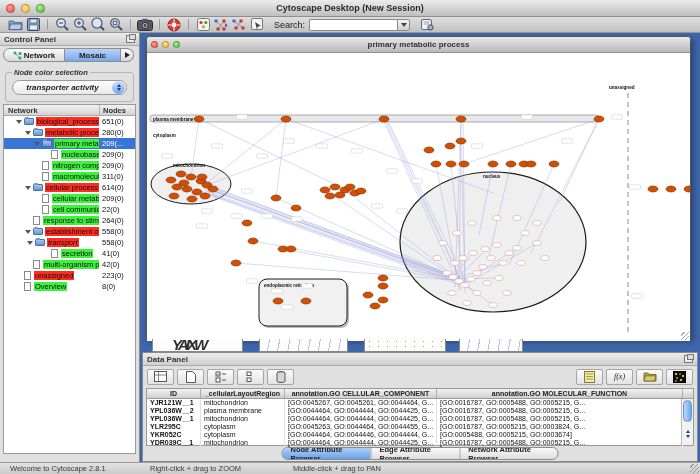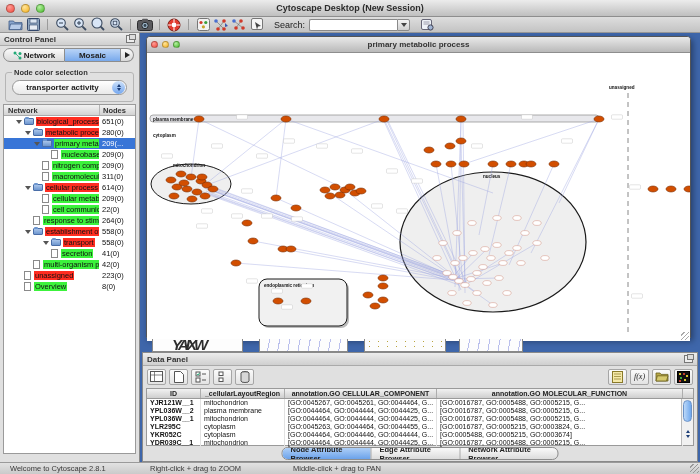"Node color selection" #cp-fieldset { font-style: none -> italic }
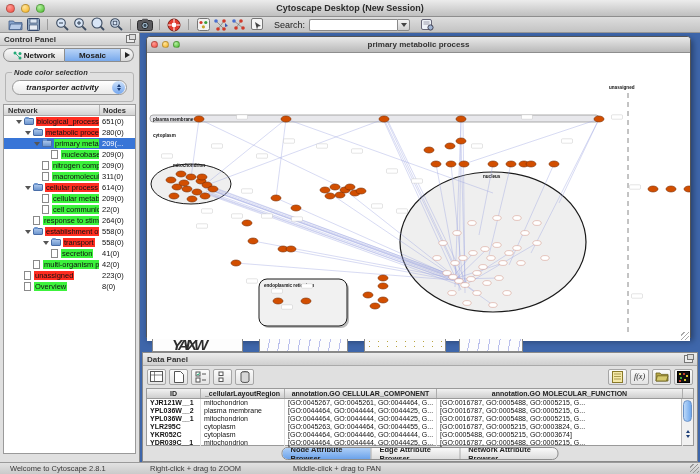"transport" span.tr-left { font-style: none -> italic; padding-left: 38px -> 22px }
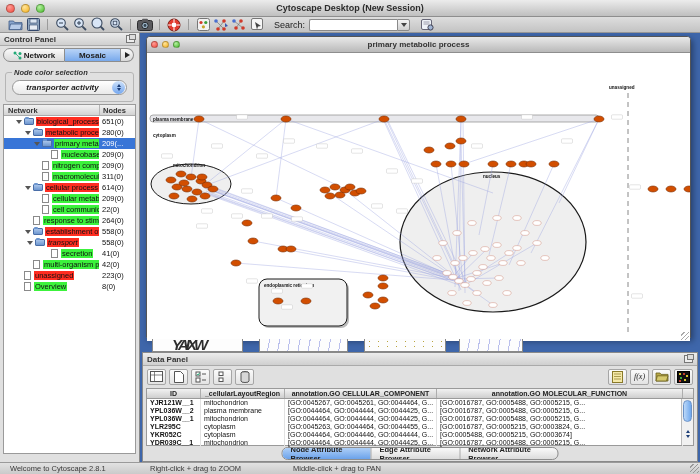"f(x)" .dp-btn { width: 19px -> 27px }
